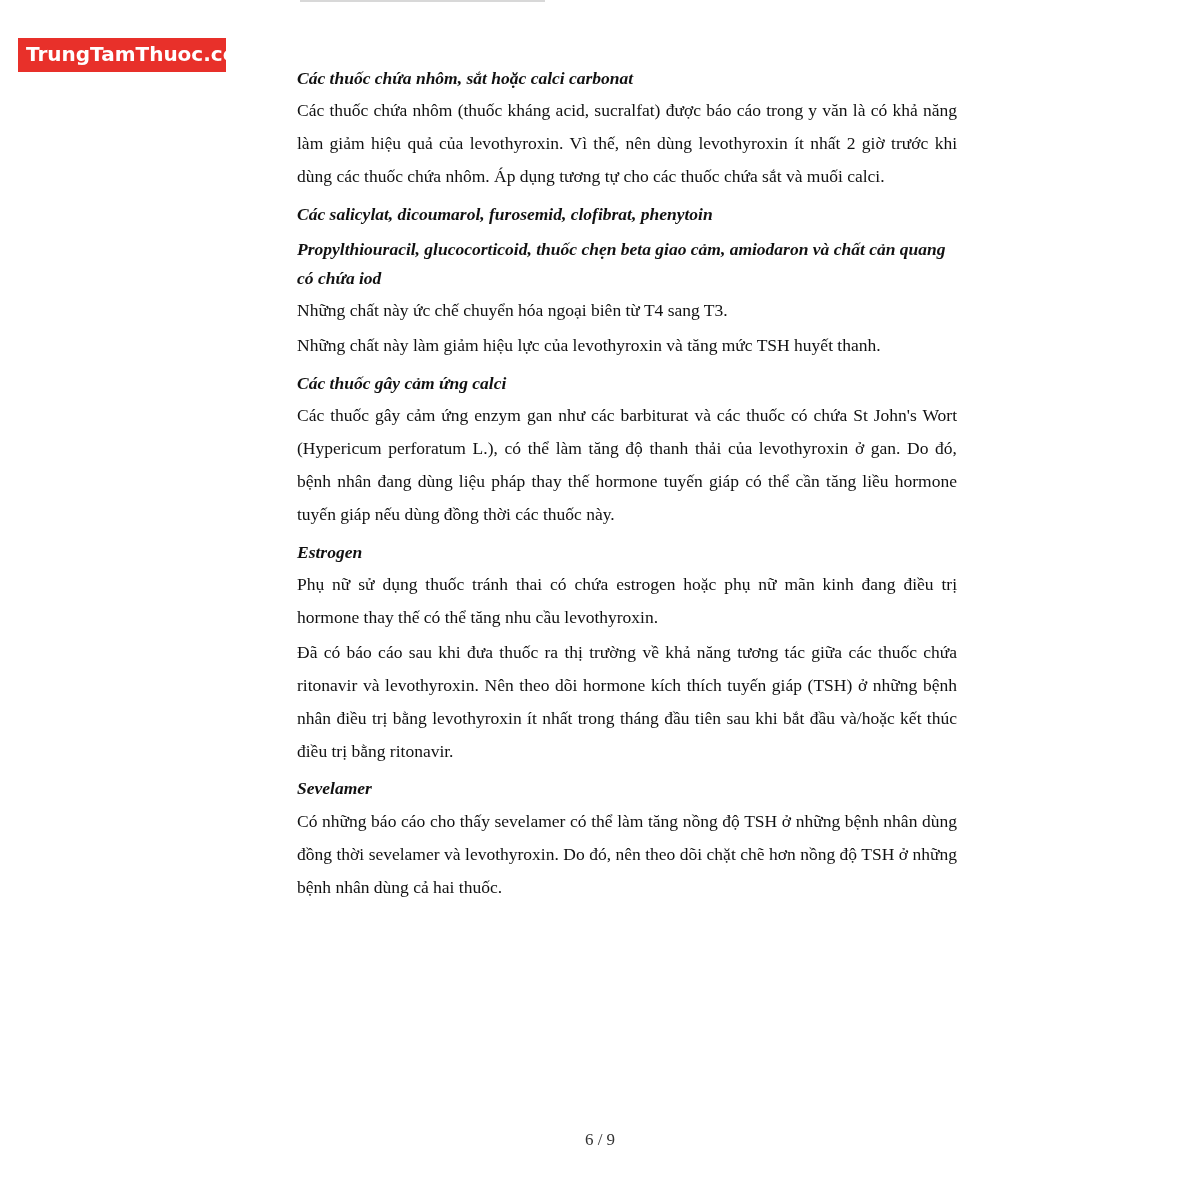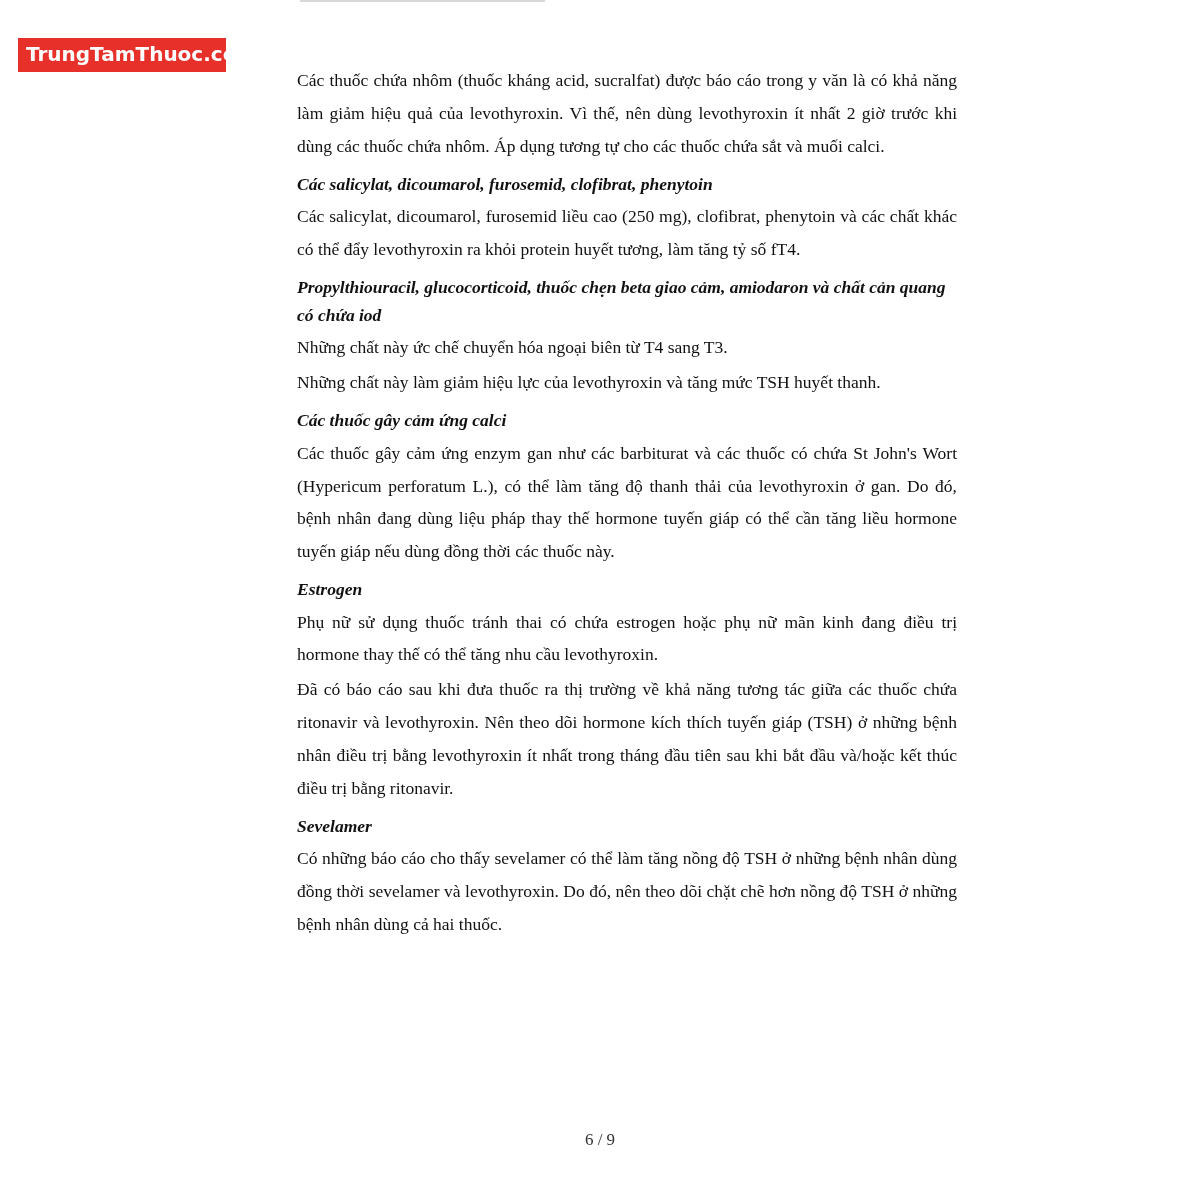"Các thuốc chứa nhôm, sắt" div.h { html: none -> <div>Các thuốc chứa nhôm, sắt hoặc calci carbonat</div> }
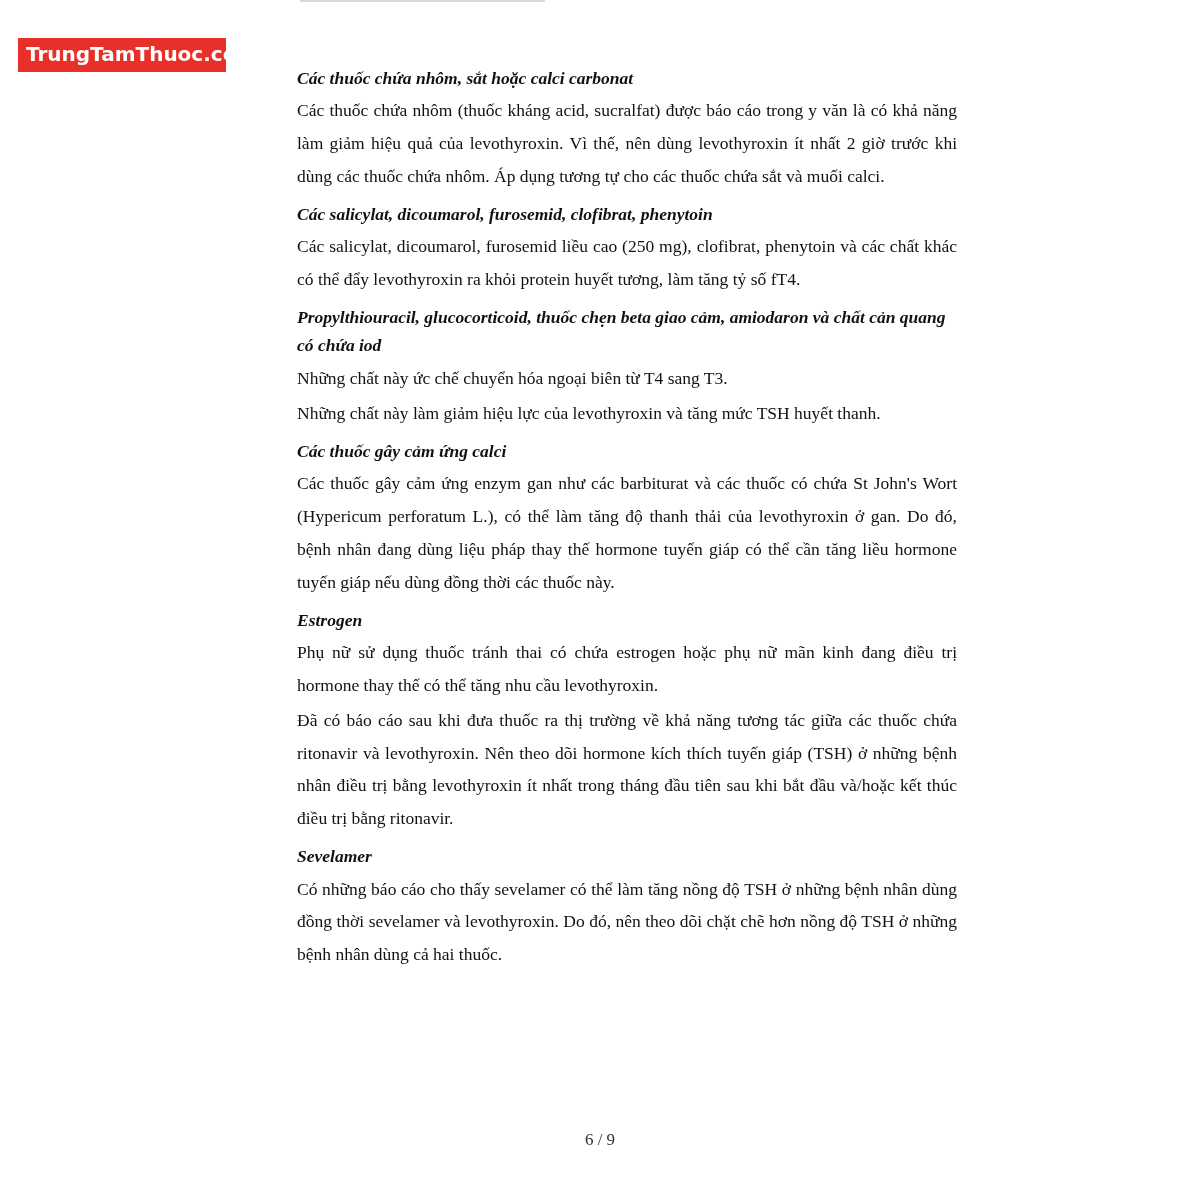"Các salicylat, dicoumarol, furosemid" div.p { html: <div>Các salicylat, dicoumarol, furosemid liều cao (250 mg), clofibrat, phenytoin và các chất khác có thể đẩy levothyroxin ra khỏi protein huyết tương, làm tăng tỷ số fT4.</div> -> none }
